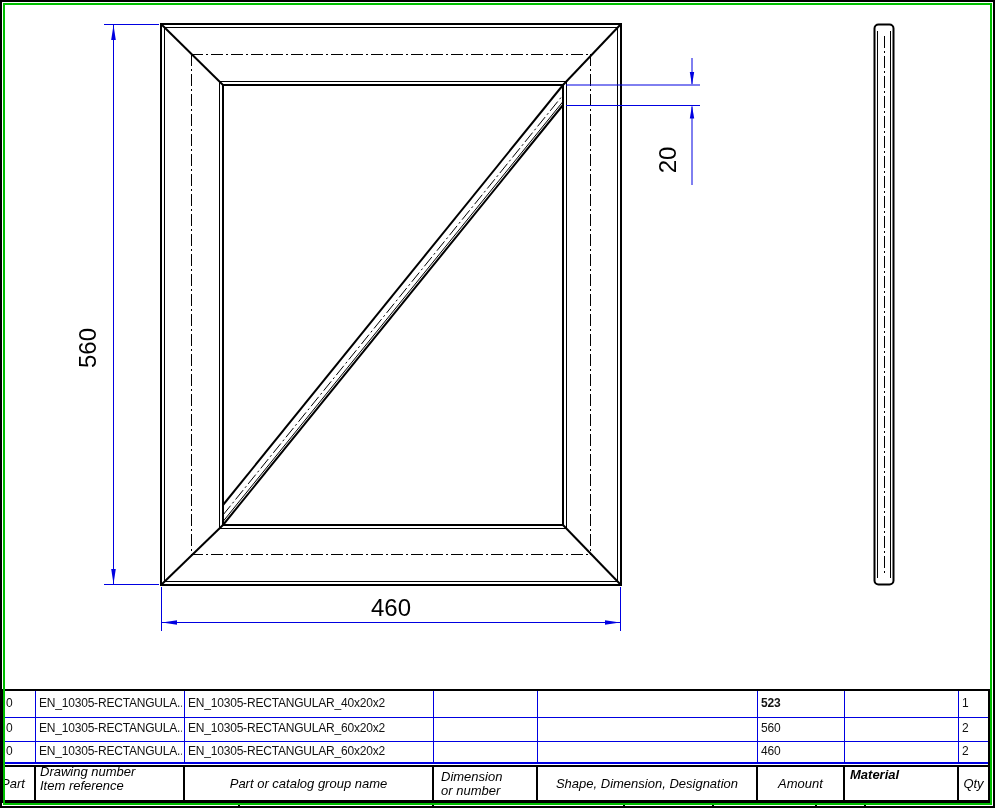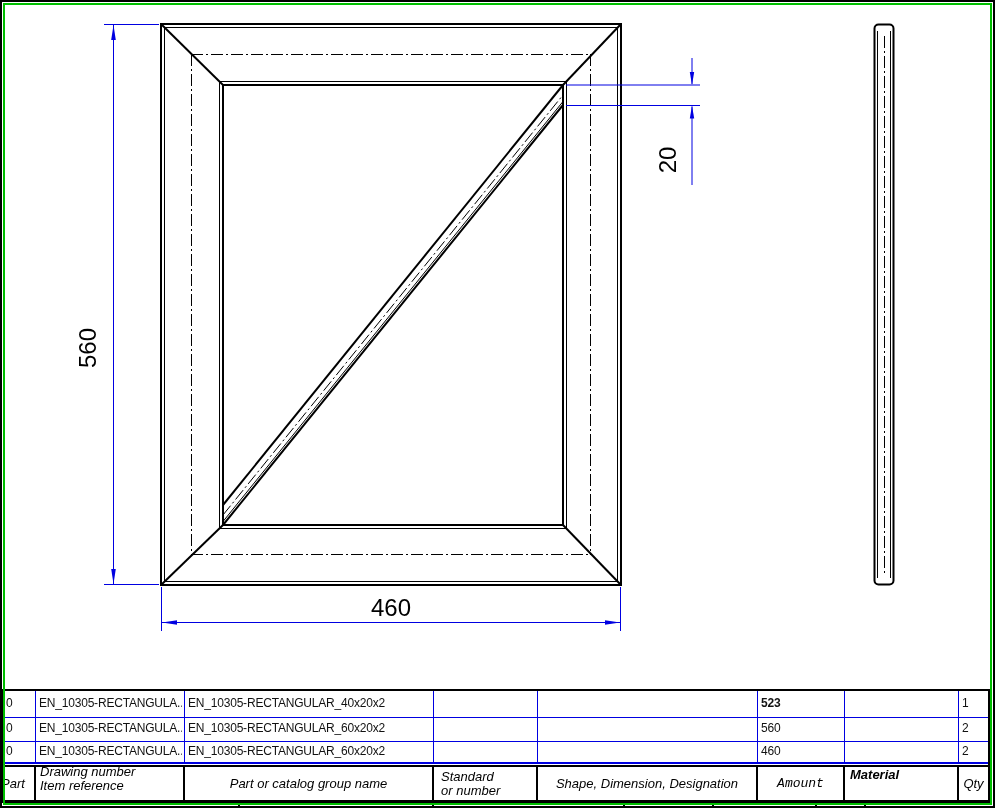"Standard" span { text: Standard -> Dimension }
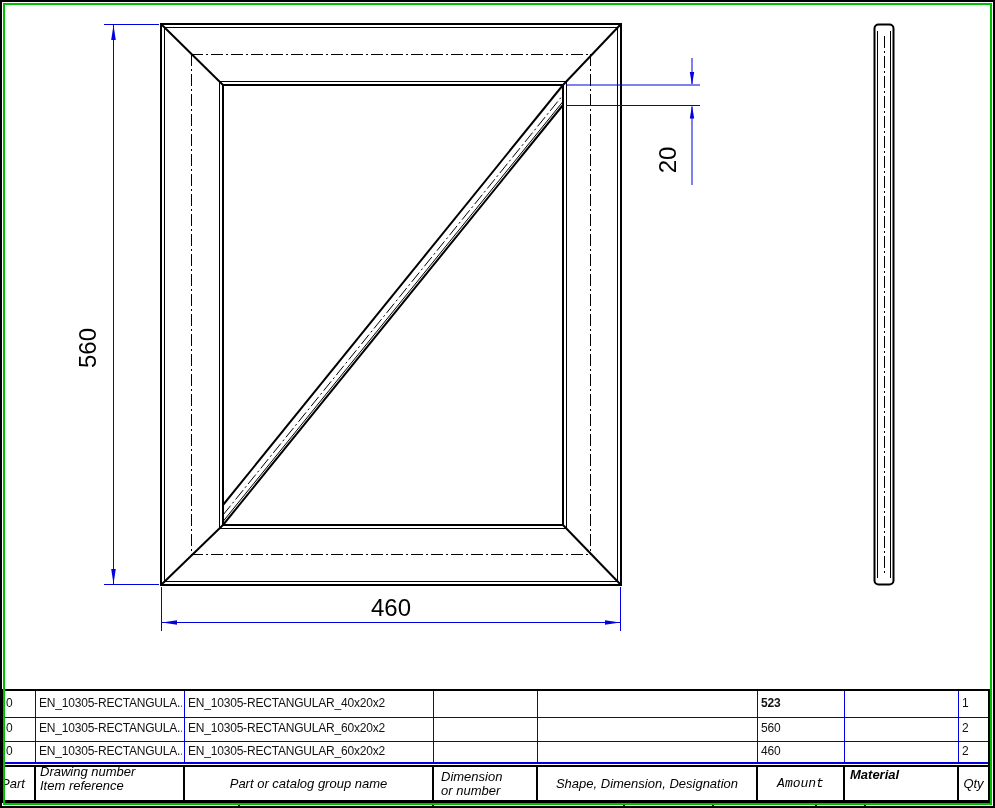"Amount" div.hcell { font-family: Liberation Mono, monospace -> none }
